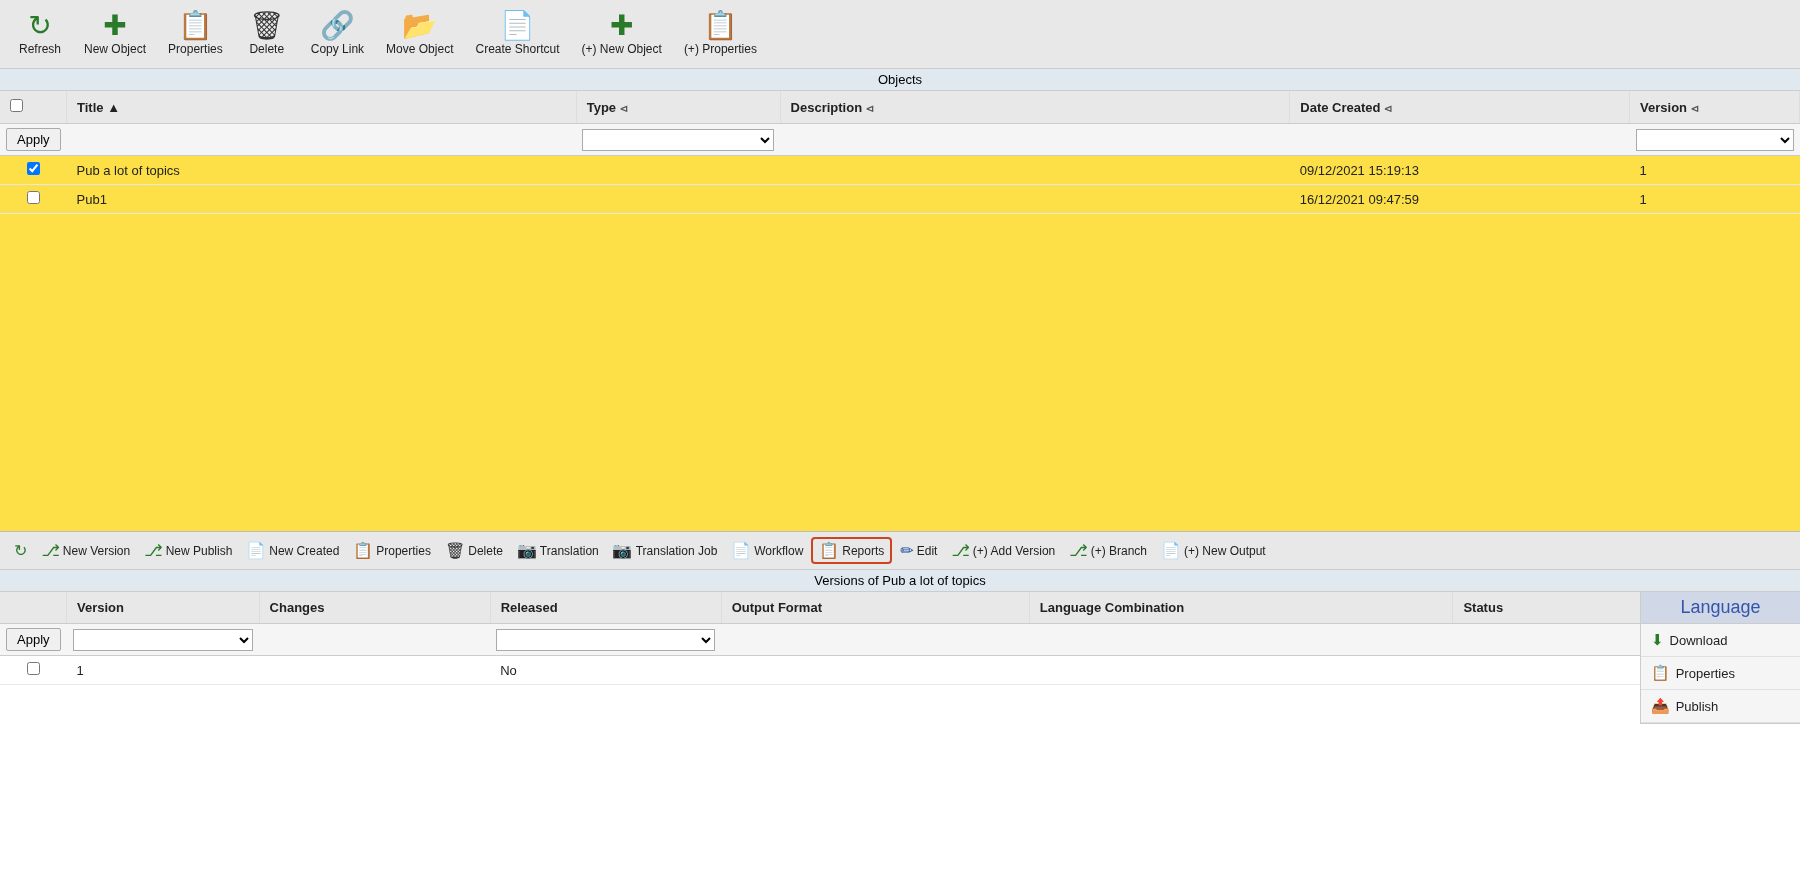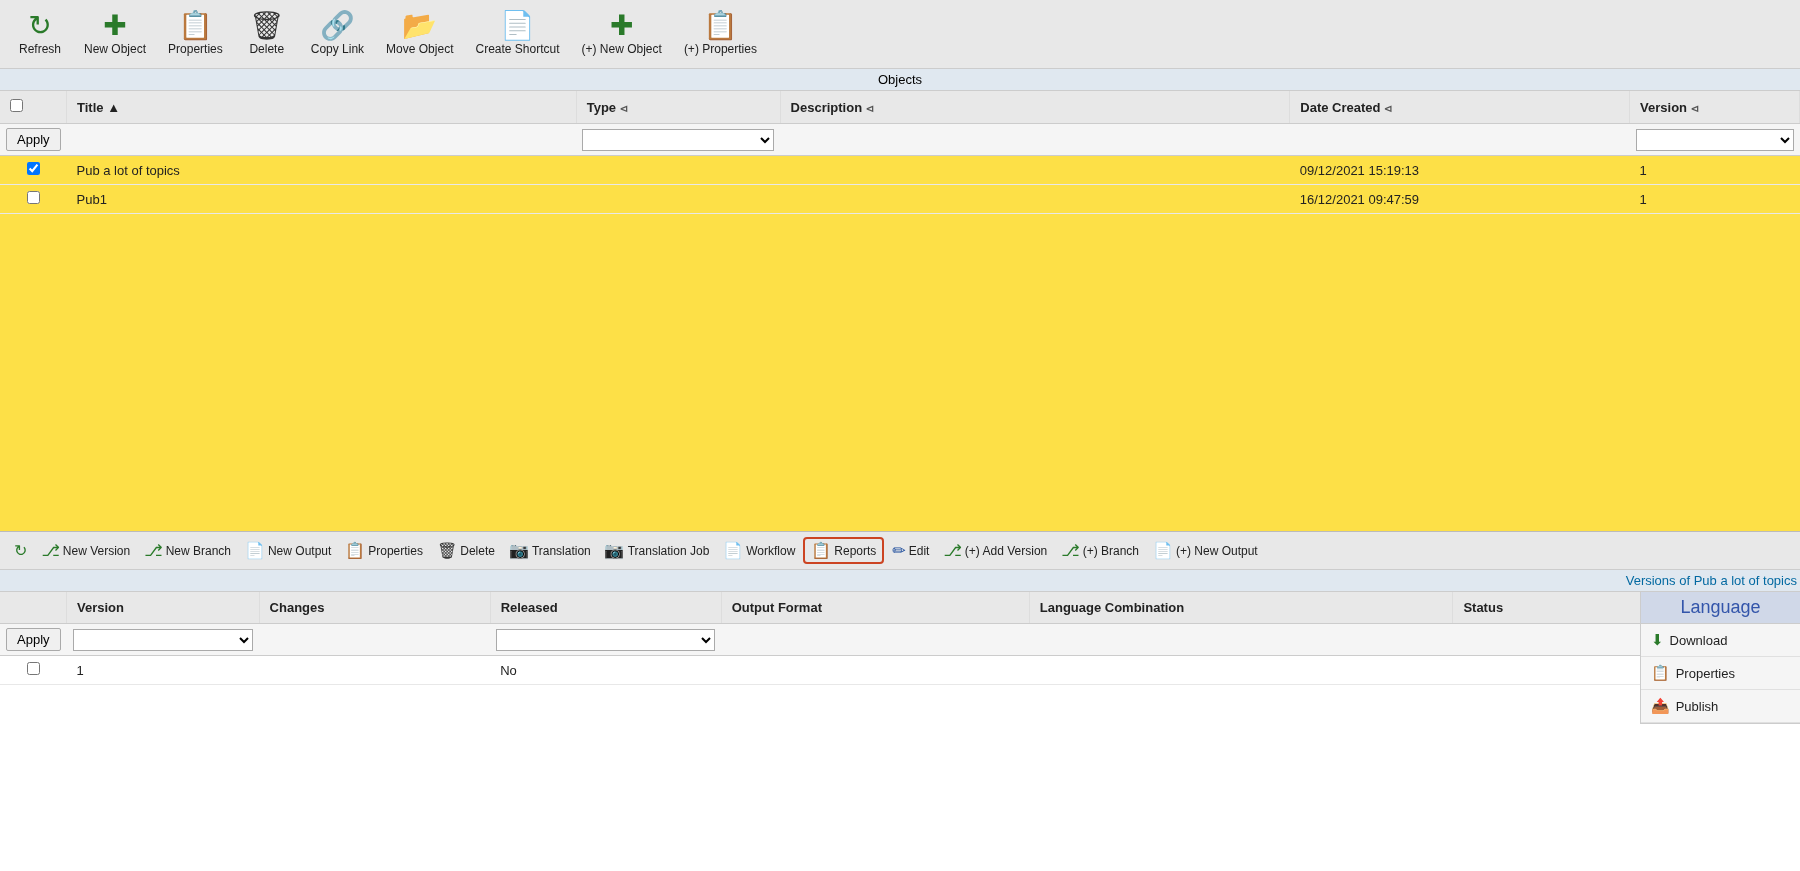"New Branch" span { text: Branch -> Publish }
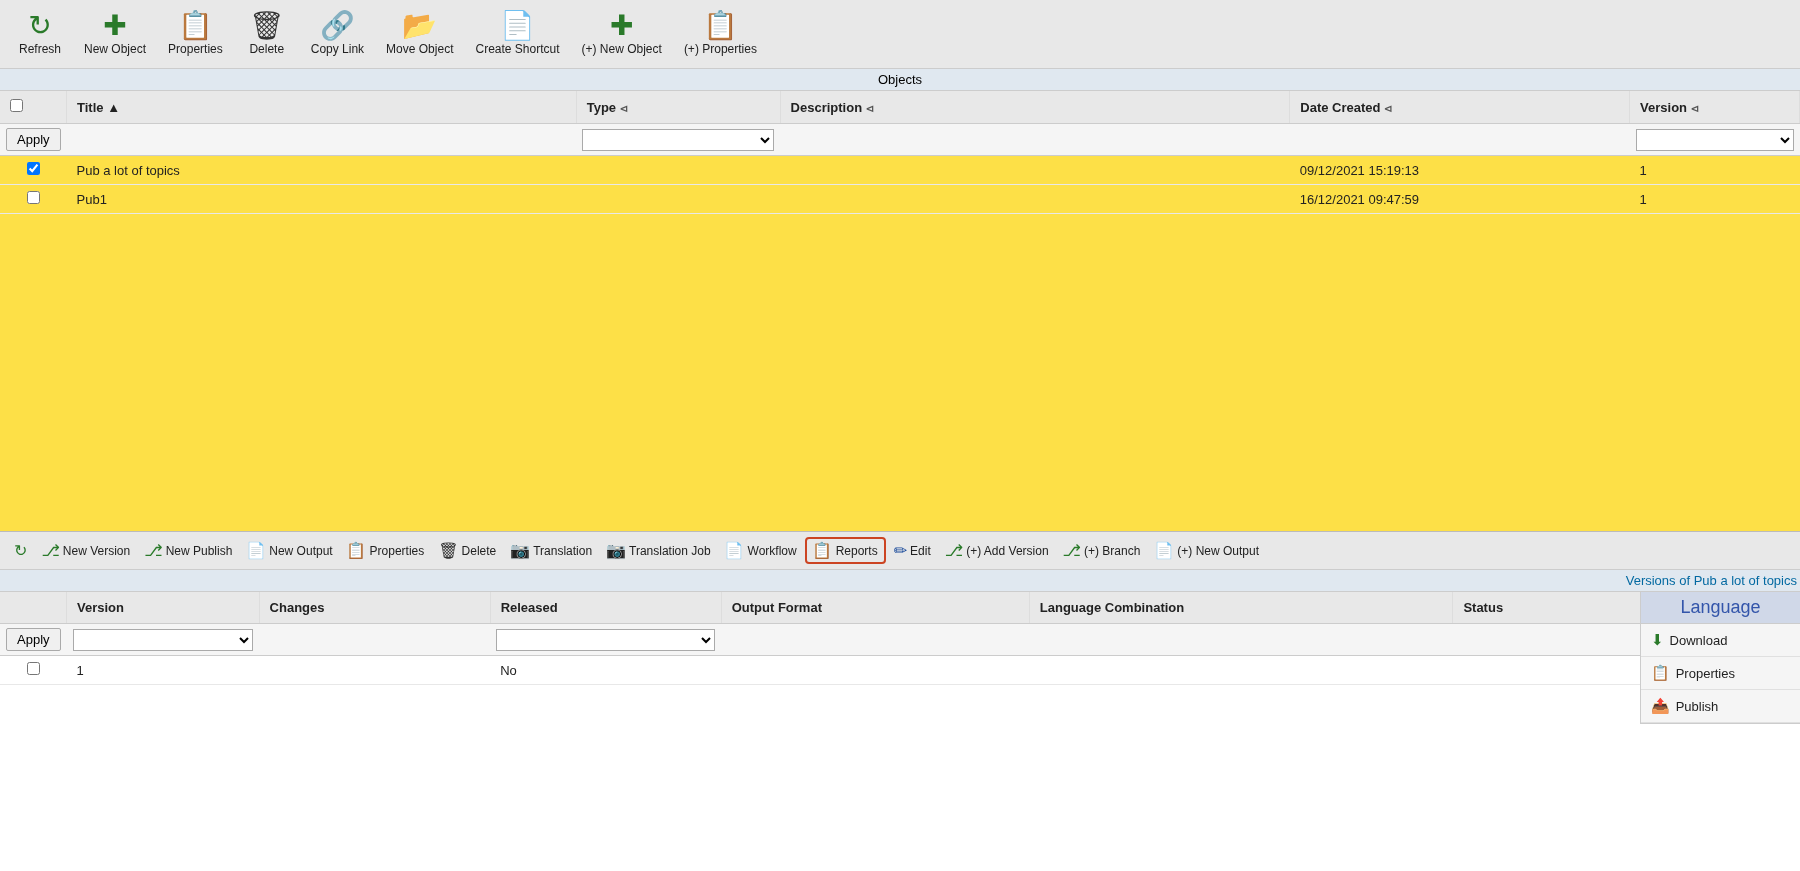"New Output" span { text: Output -> Created }
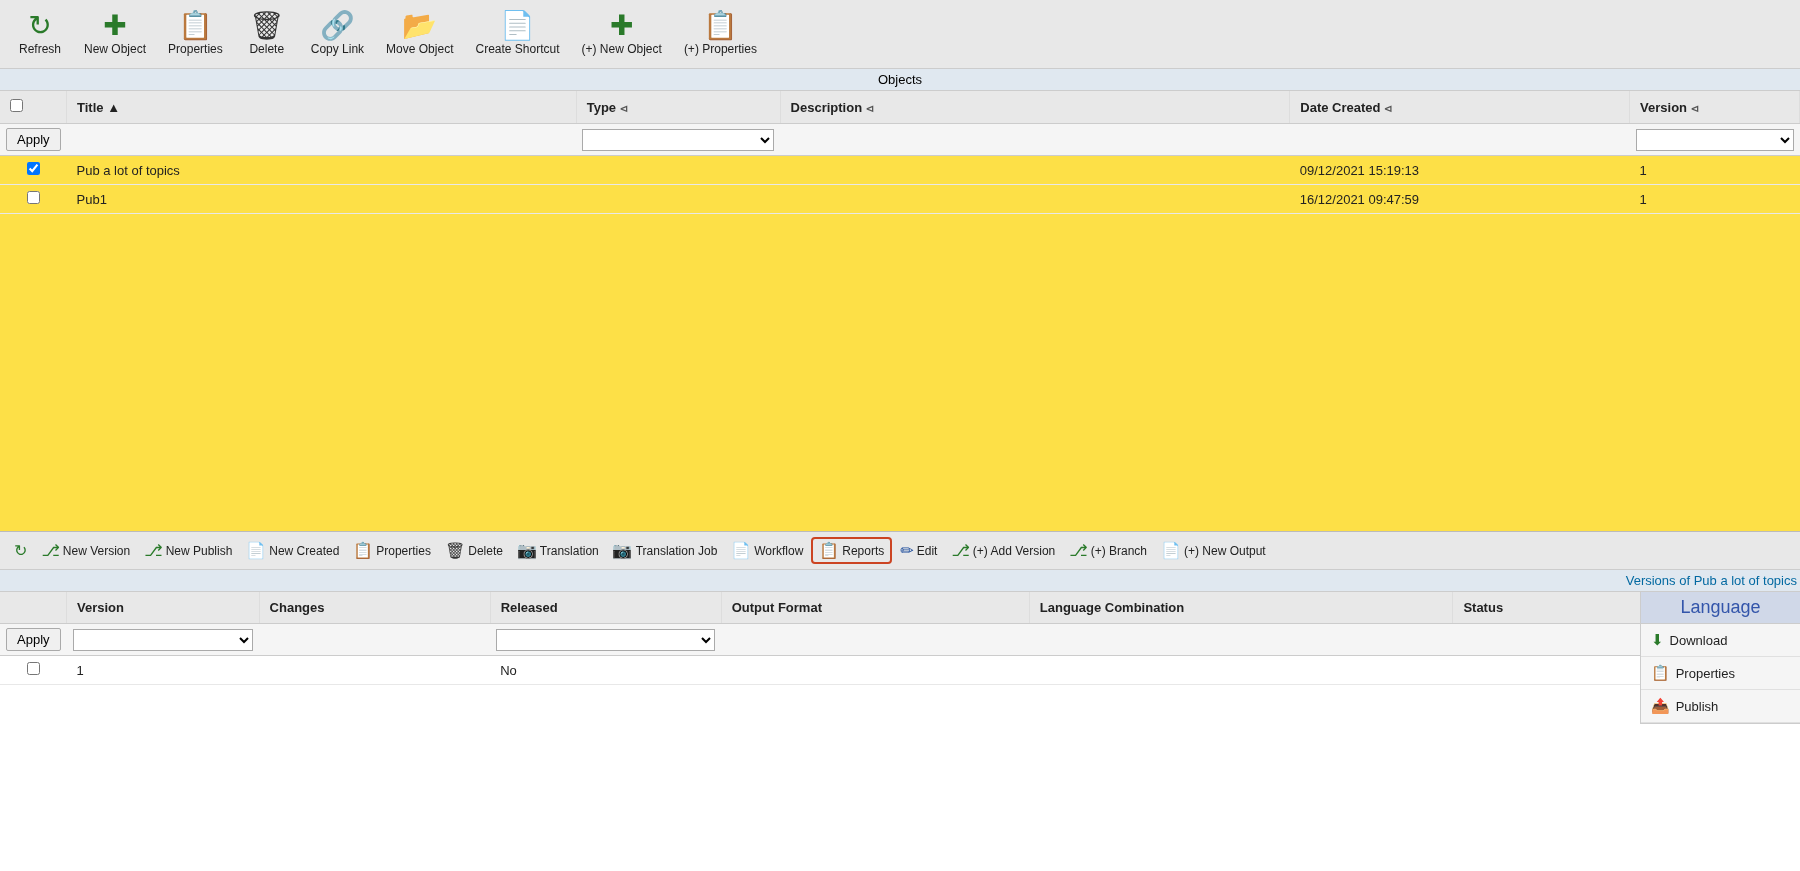"Versions of Pub a lot" .versions-label { color: #0369a1 -> #000000; text-align: right -> center }
